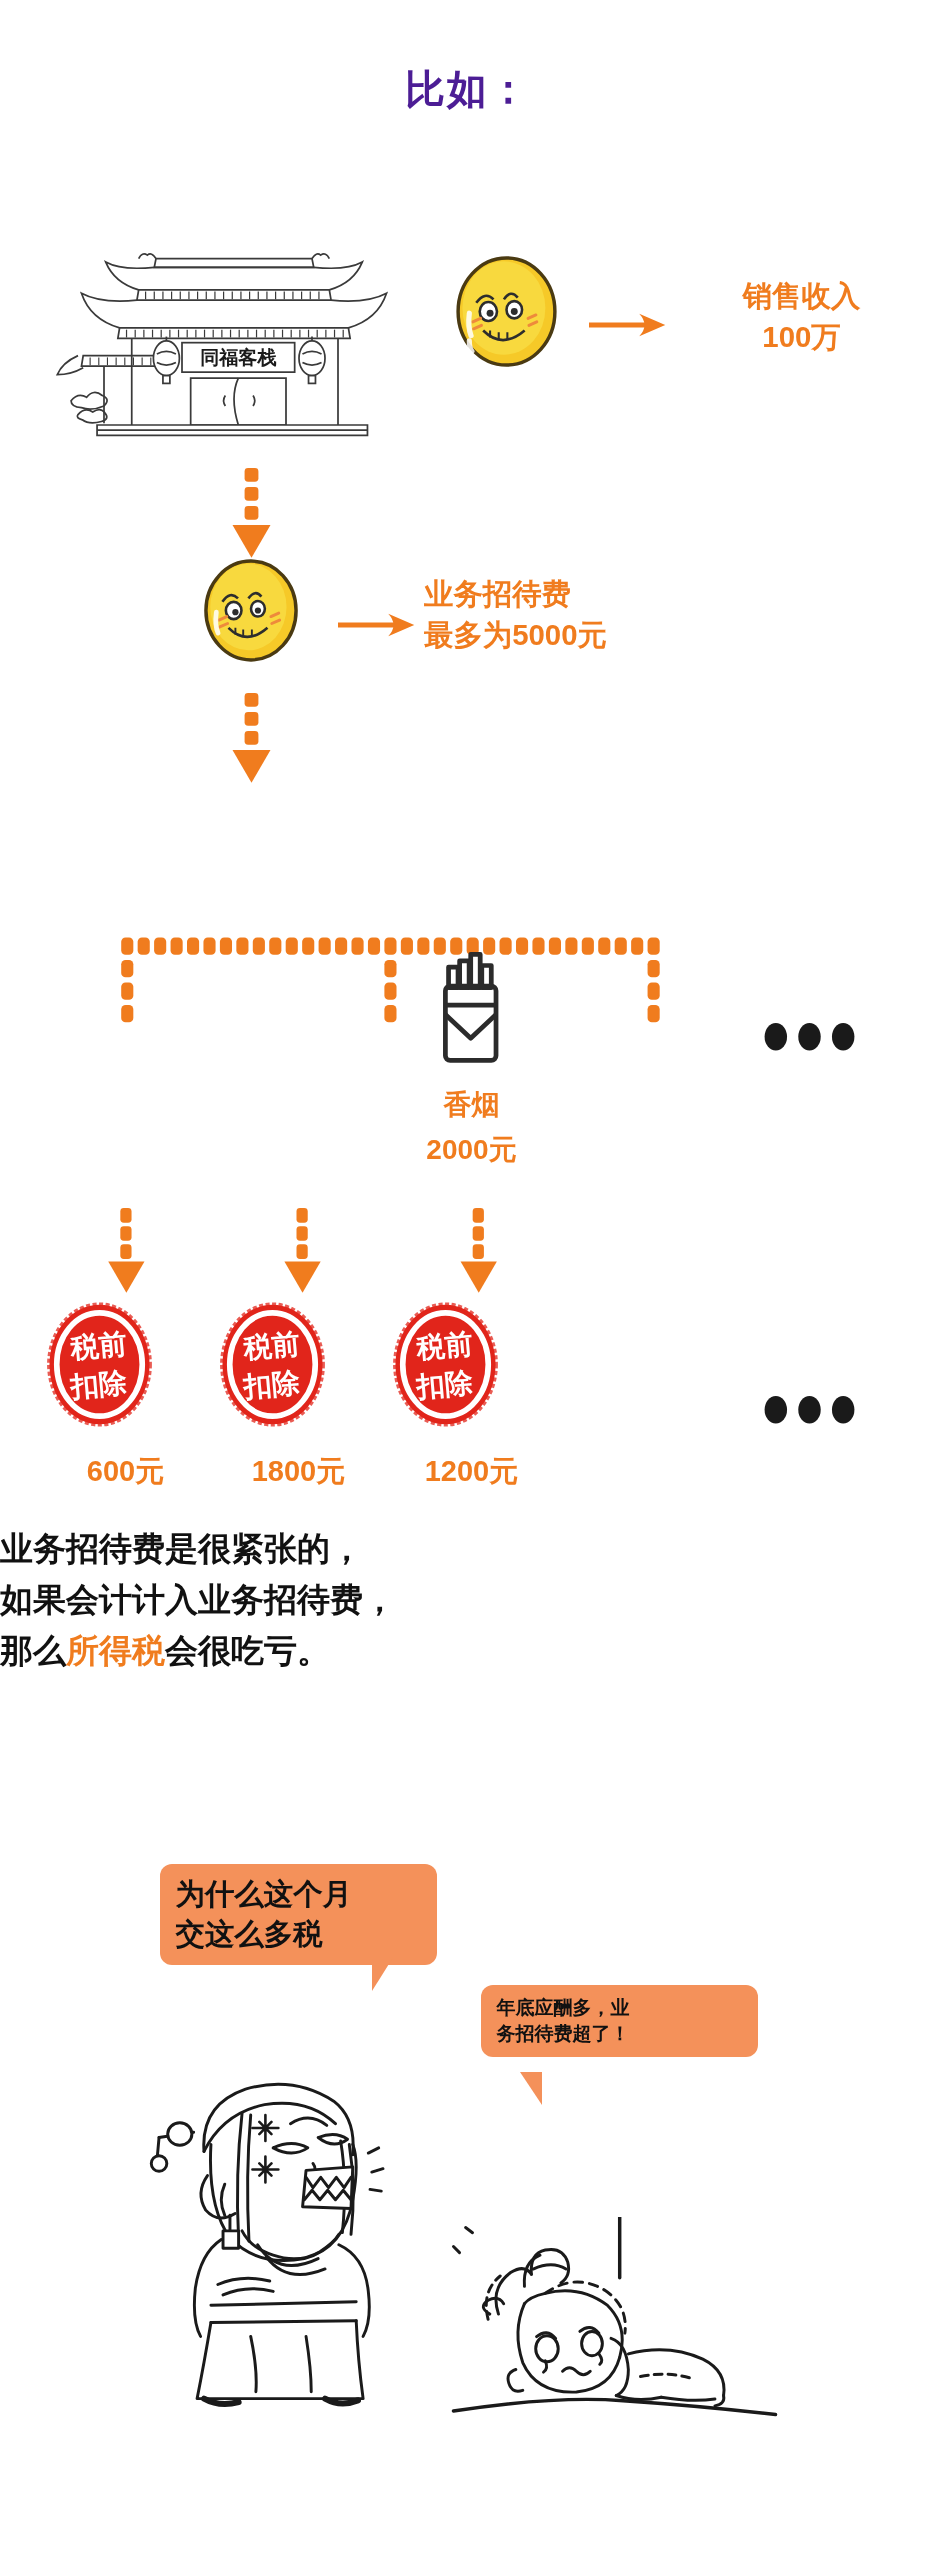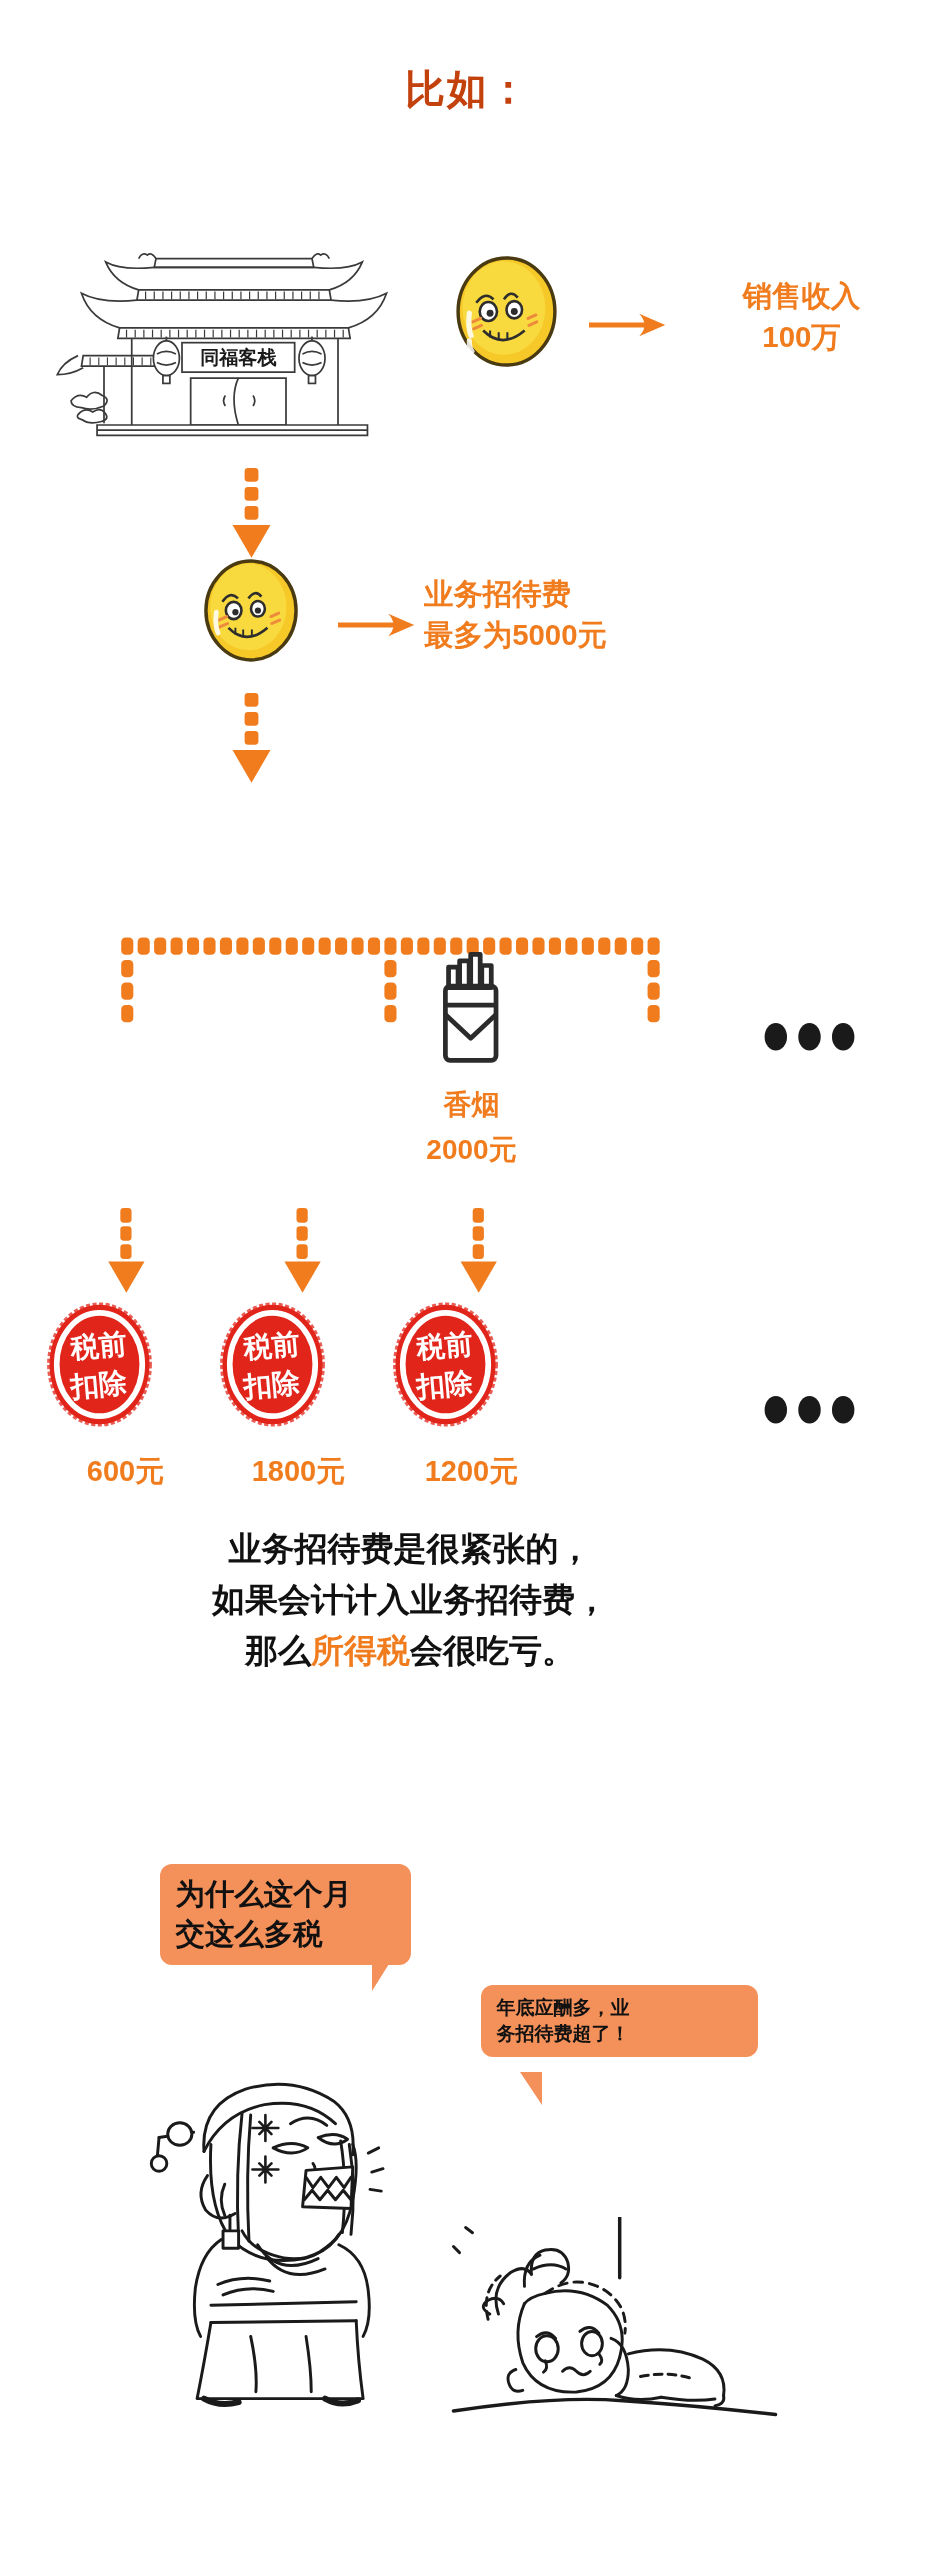"比如：" .title { color: #c2410c -> #4c1d95 }
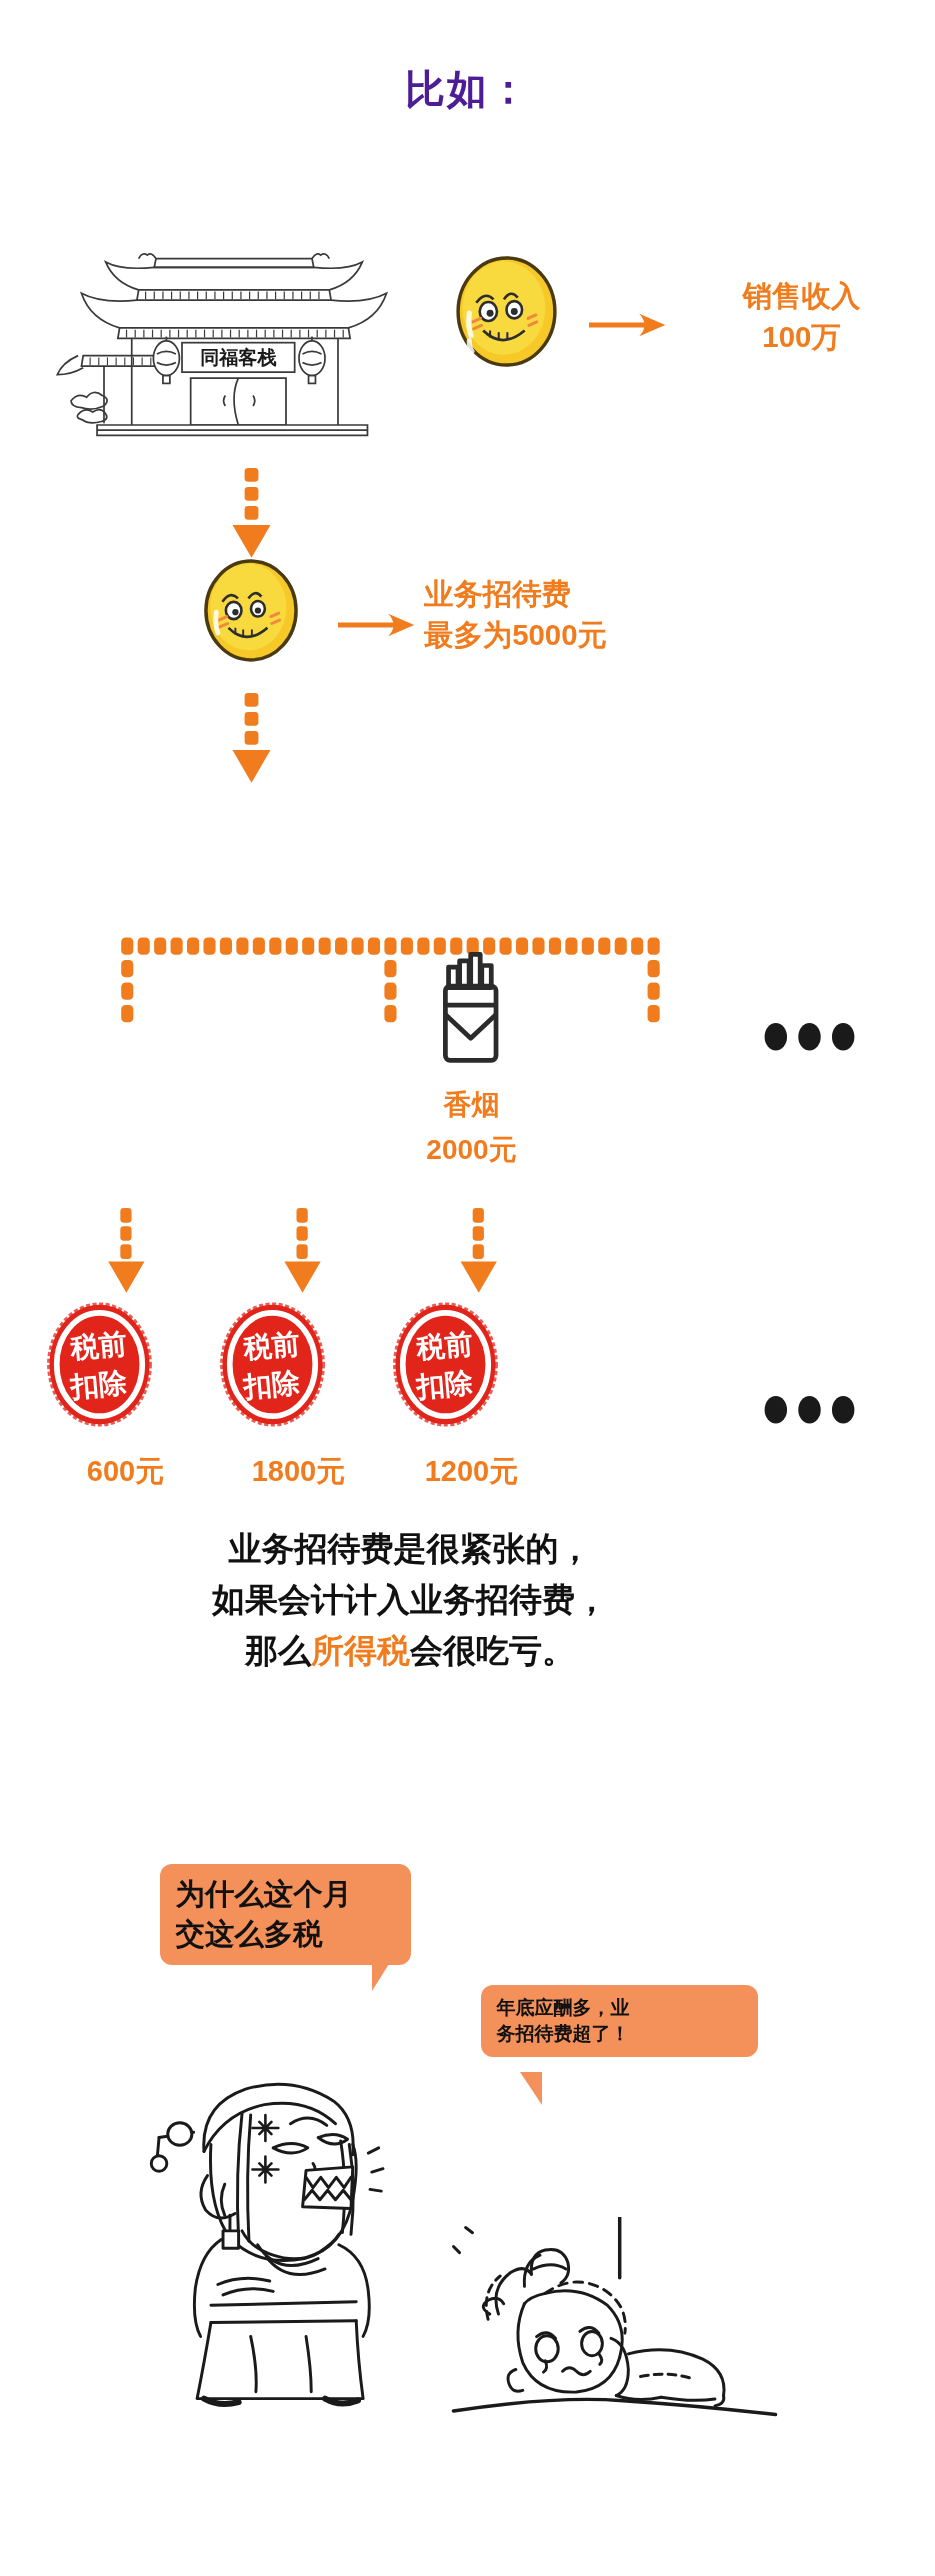"业务招待费是很紧张的，" .para { text-align: center -> left }
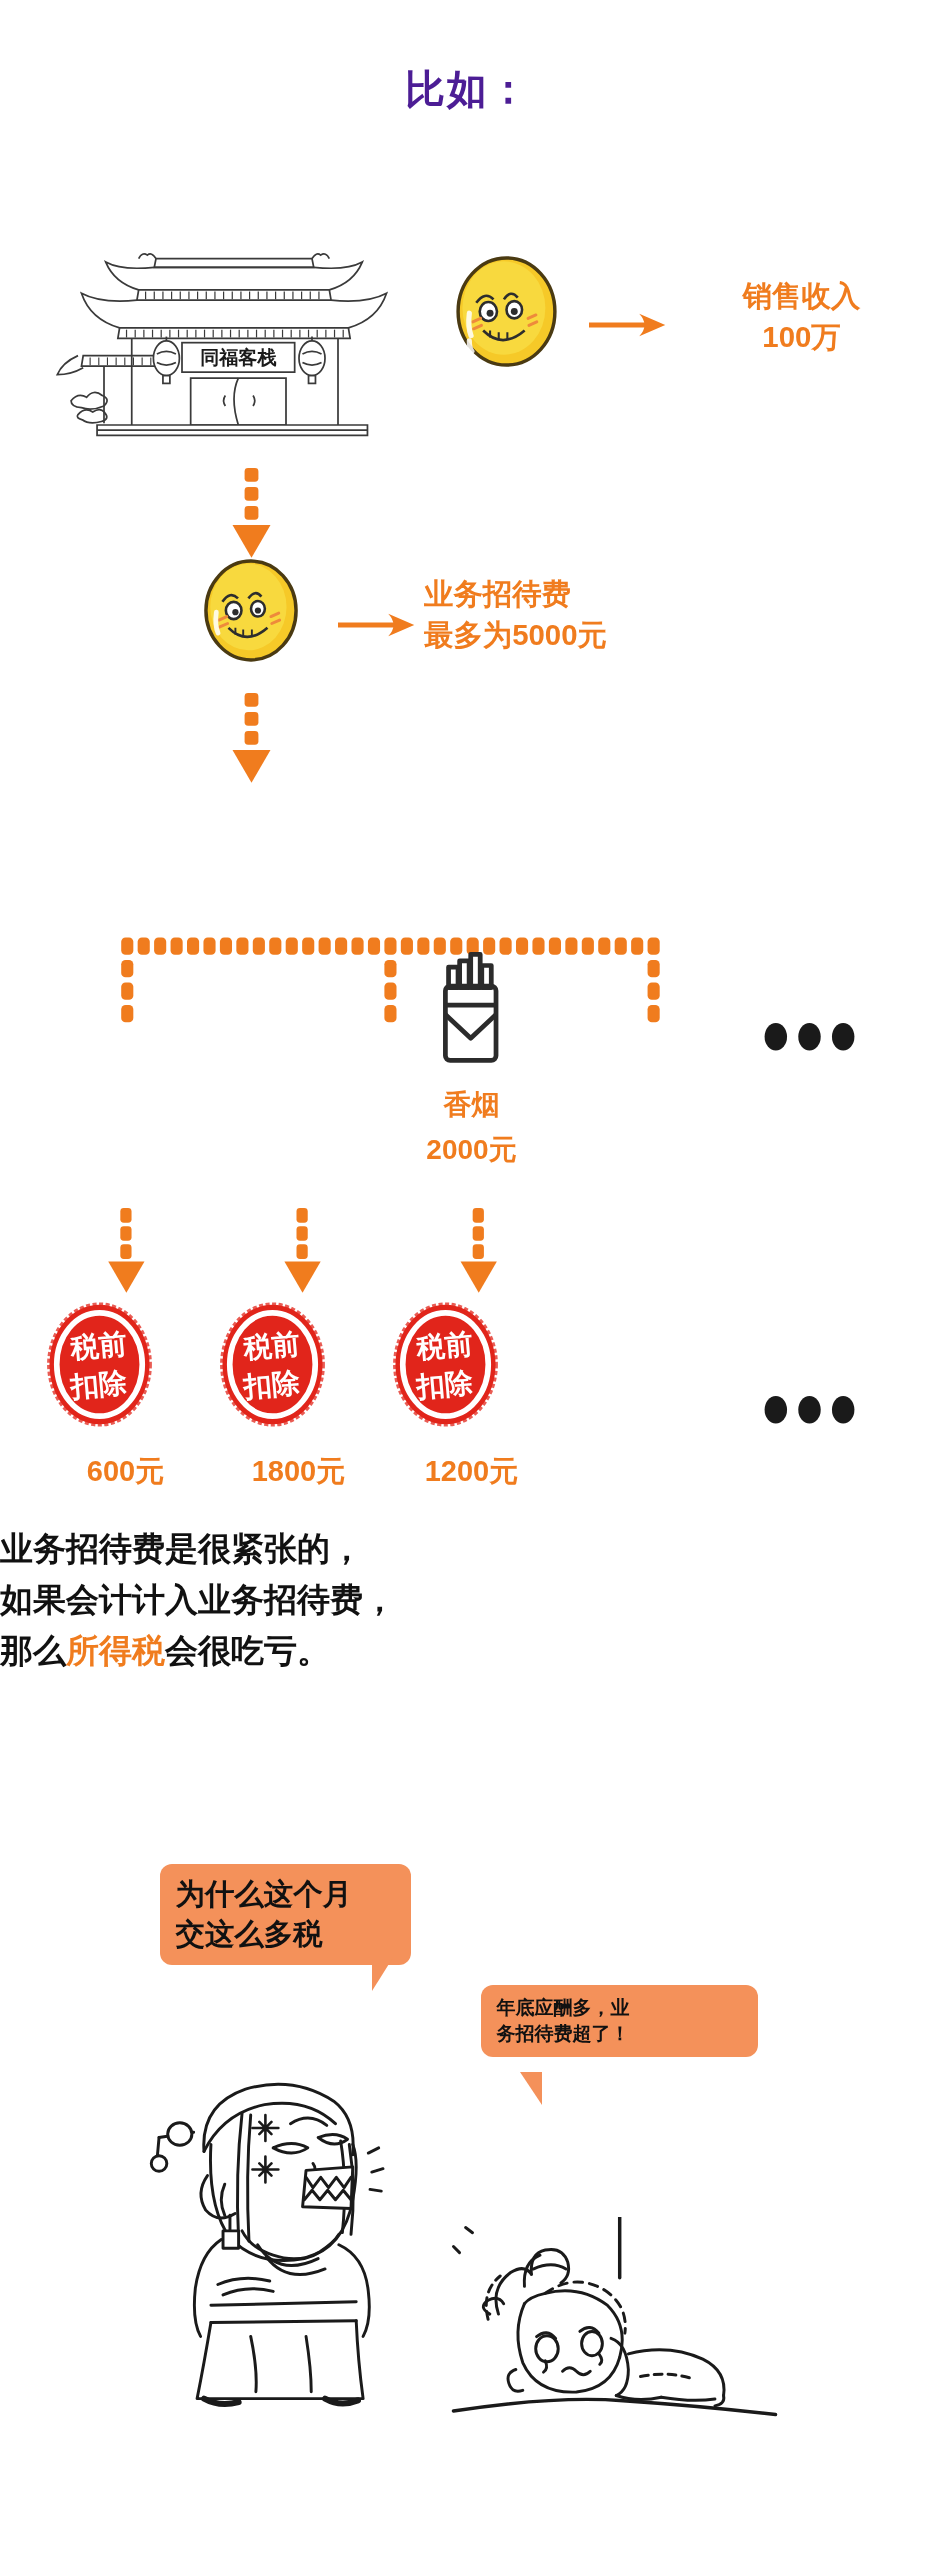"为什么这个月" .bubble-1 { width: 251px -> 277px }
